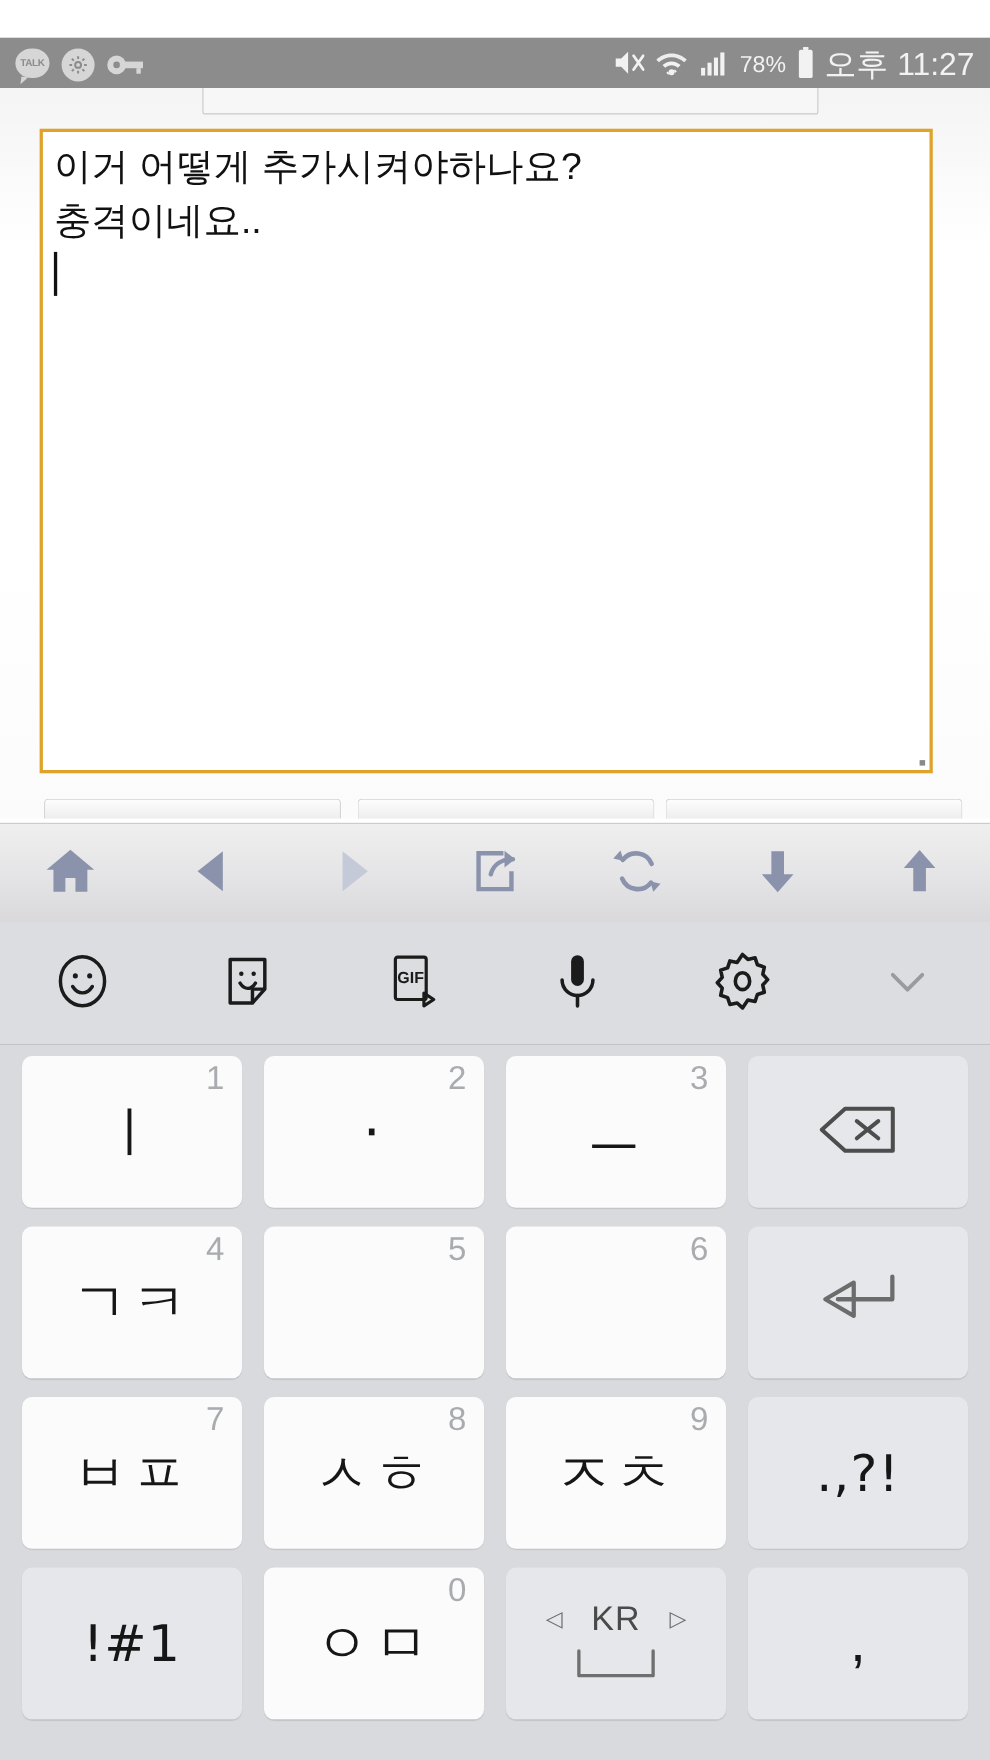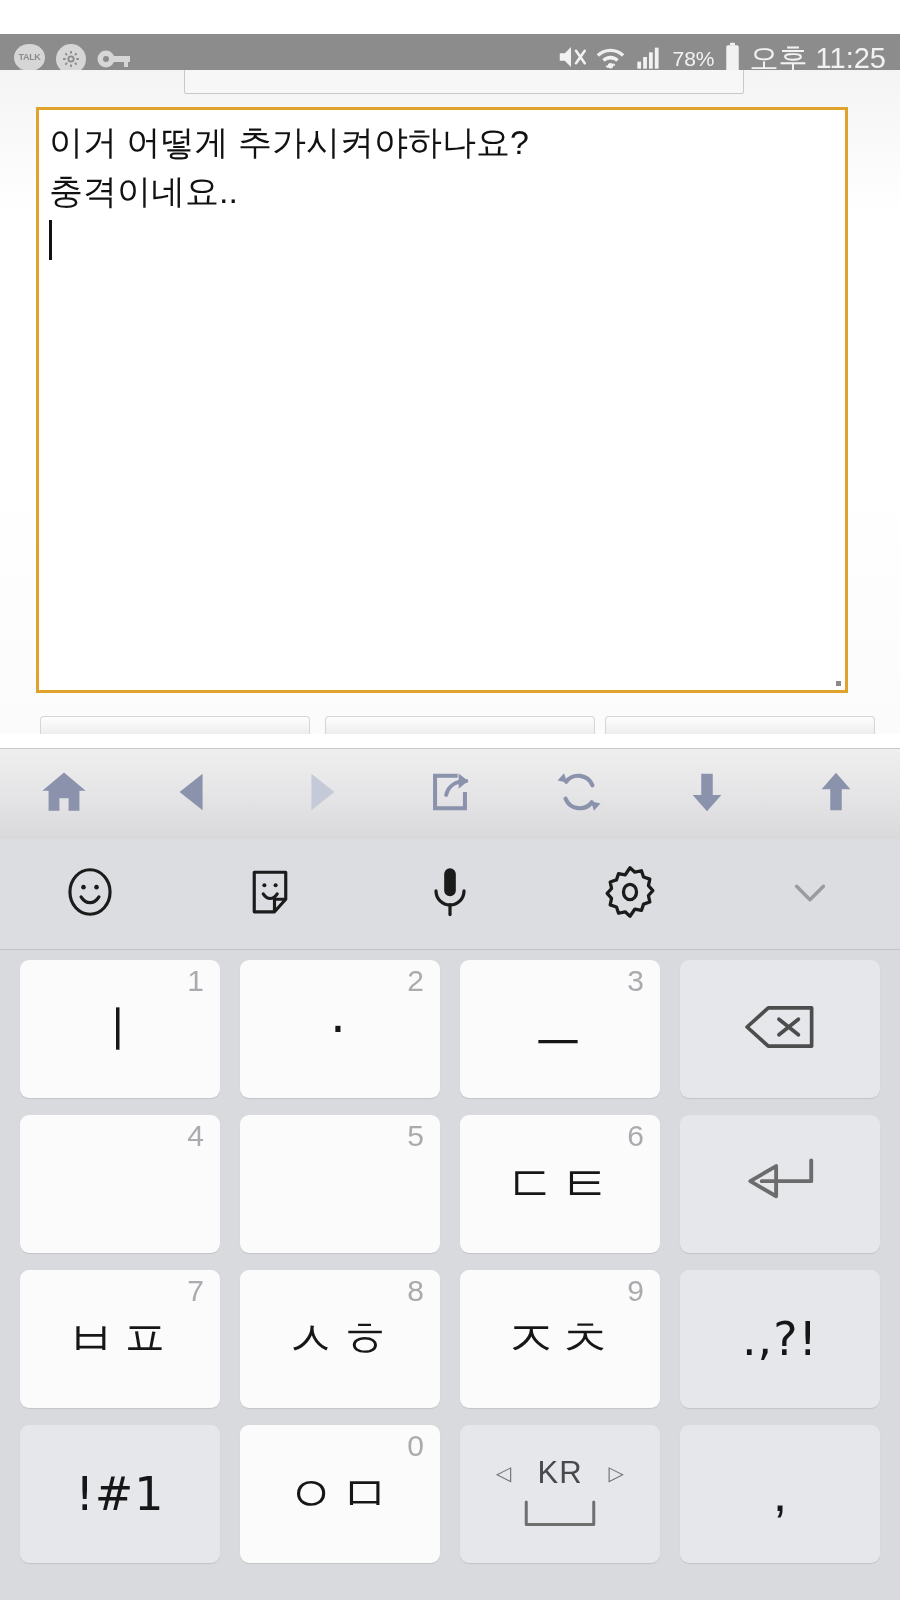"오후 11:25" span.clock { text: 11:25 -> 11:27 }
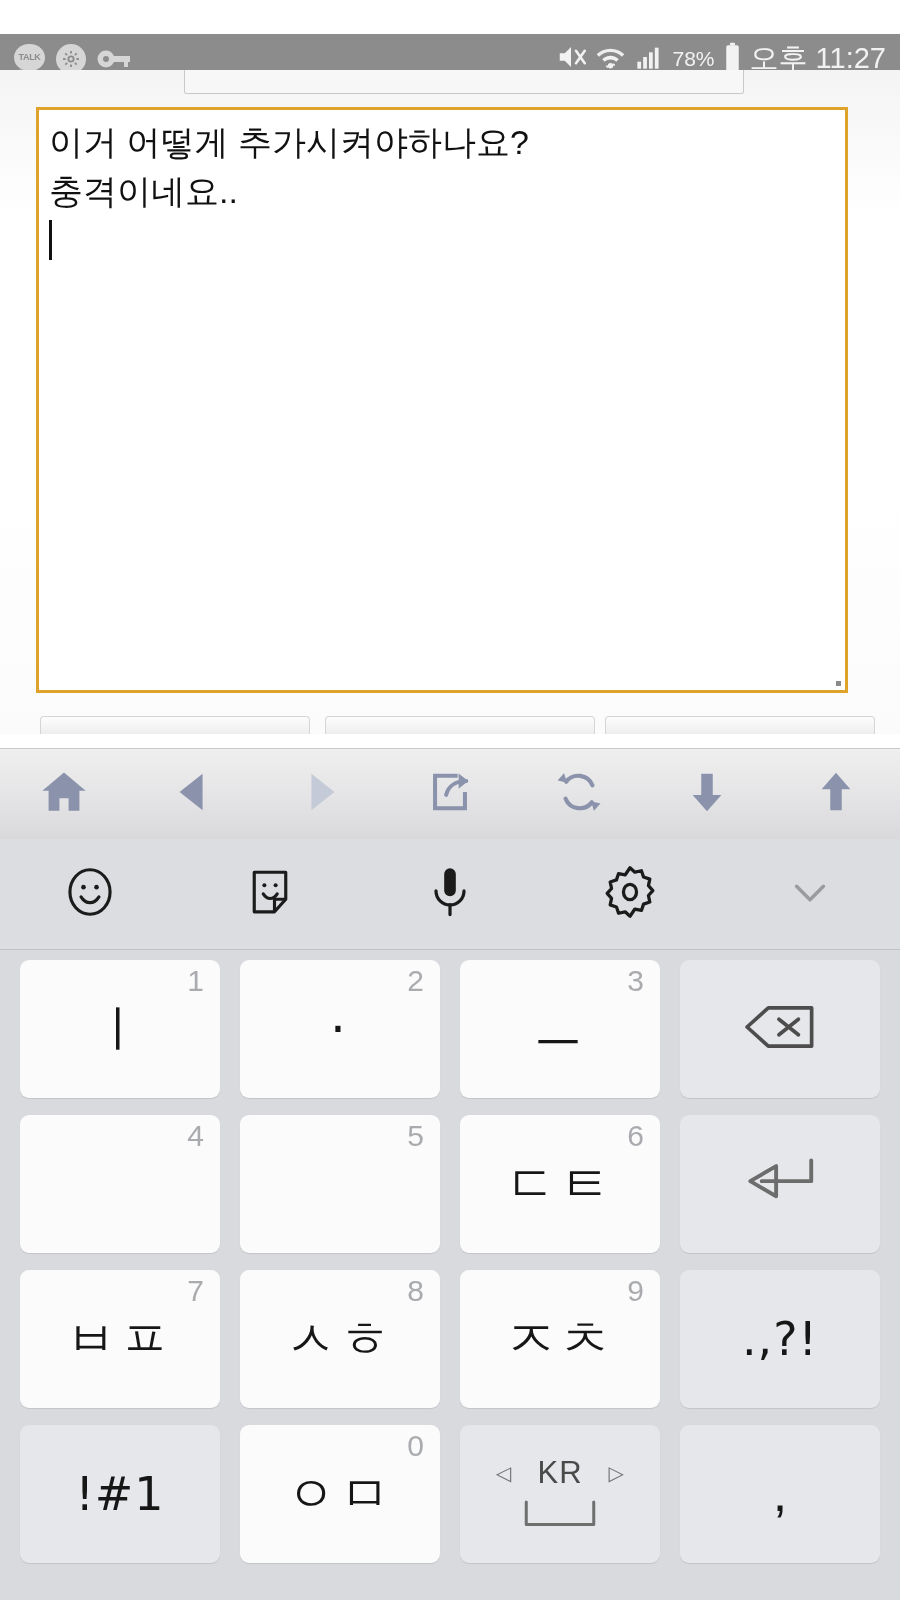"이거 어떻게 추가시켜야하나요?" .page { top: 36px -> 46px }
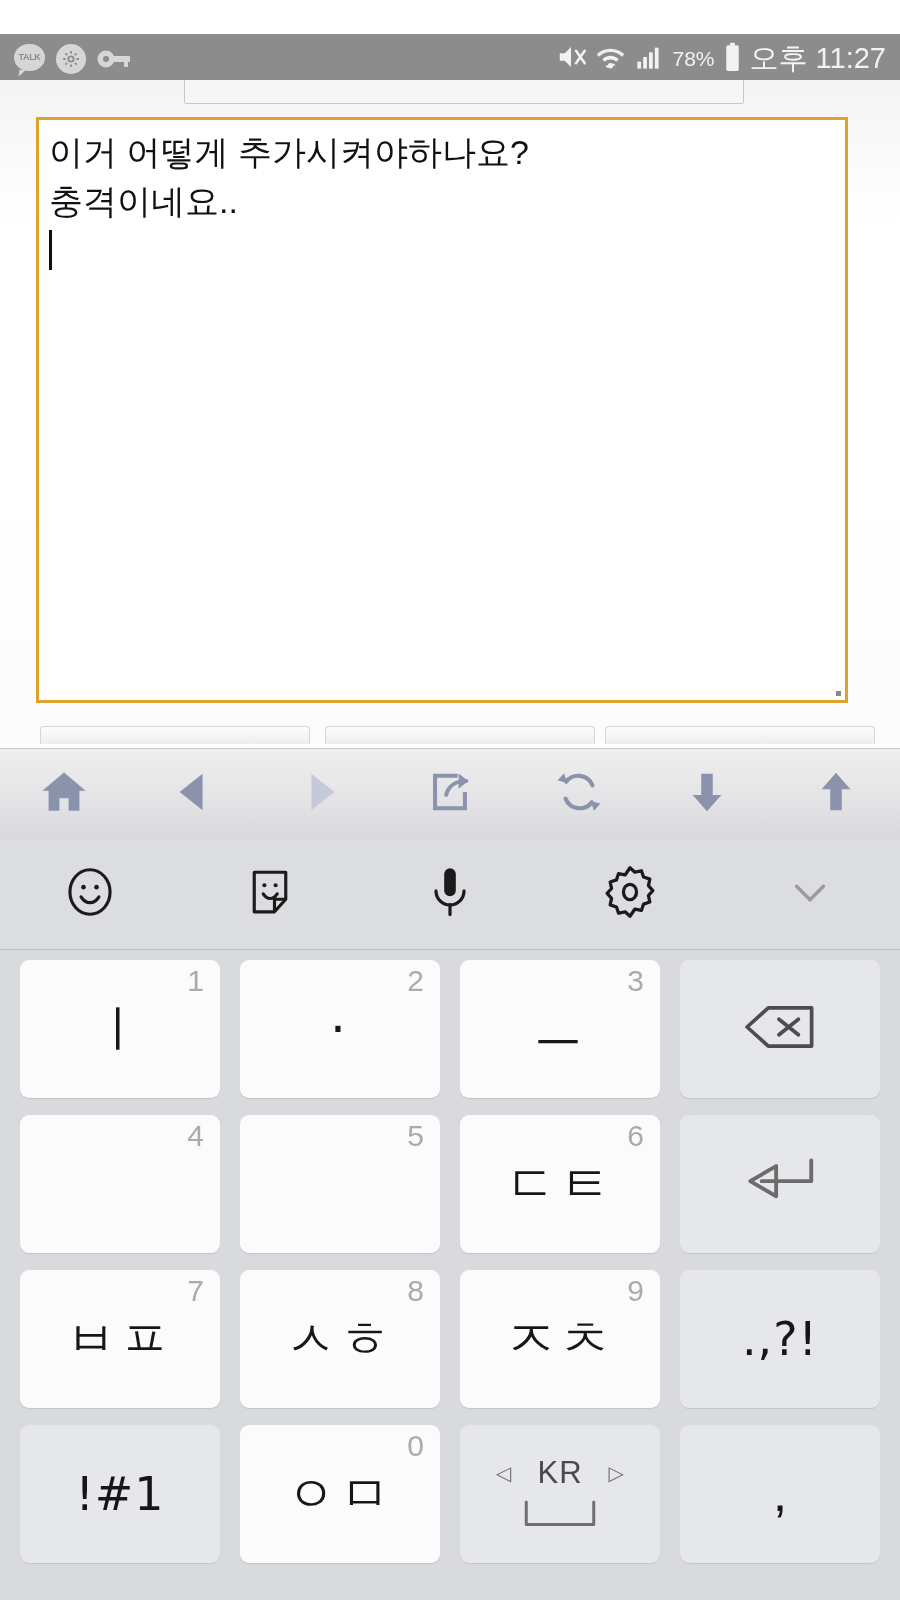"GIF" div.kbt-btn { html: none -> <div> <span> <svg> <path></path> <text>GIF</text> <path></path> </svg> </span> </div> }
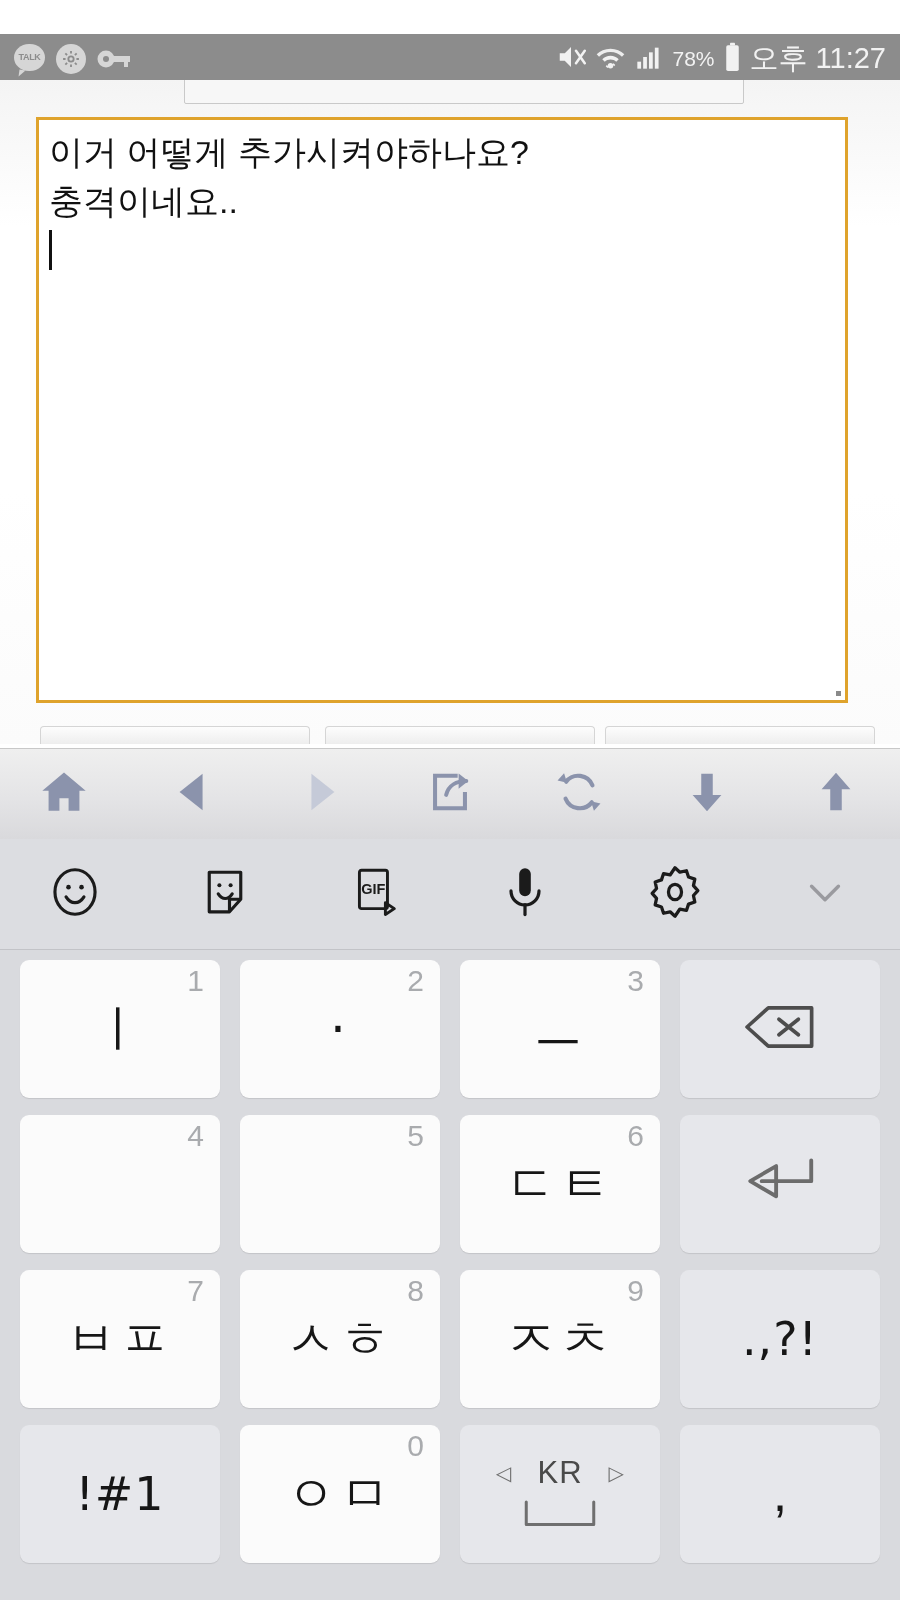"ㄱㅋ" span.glyph { html: none -> <span>ㄱㅋ</span> }
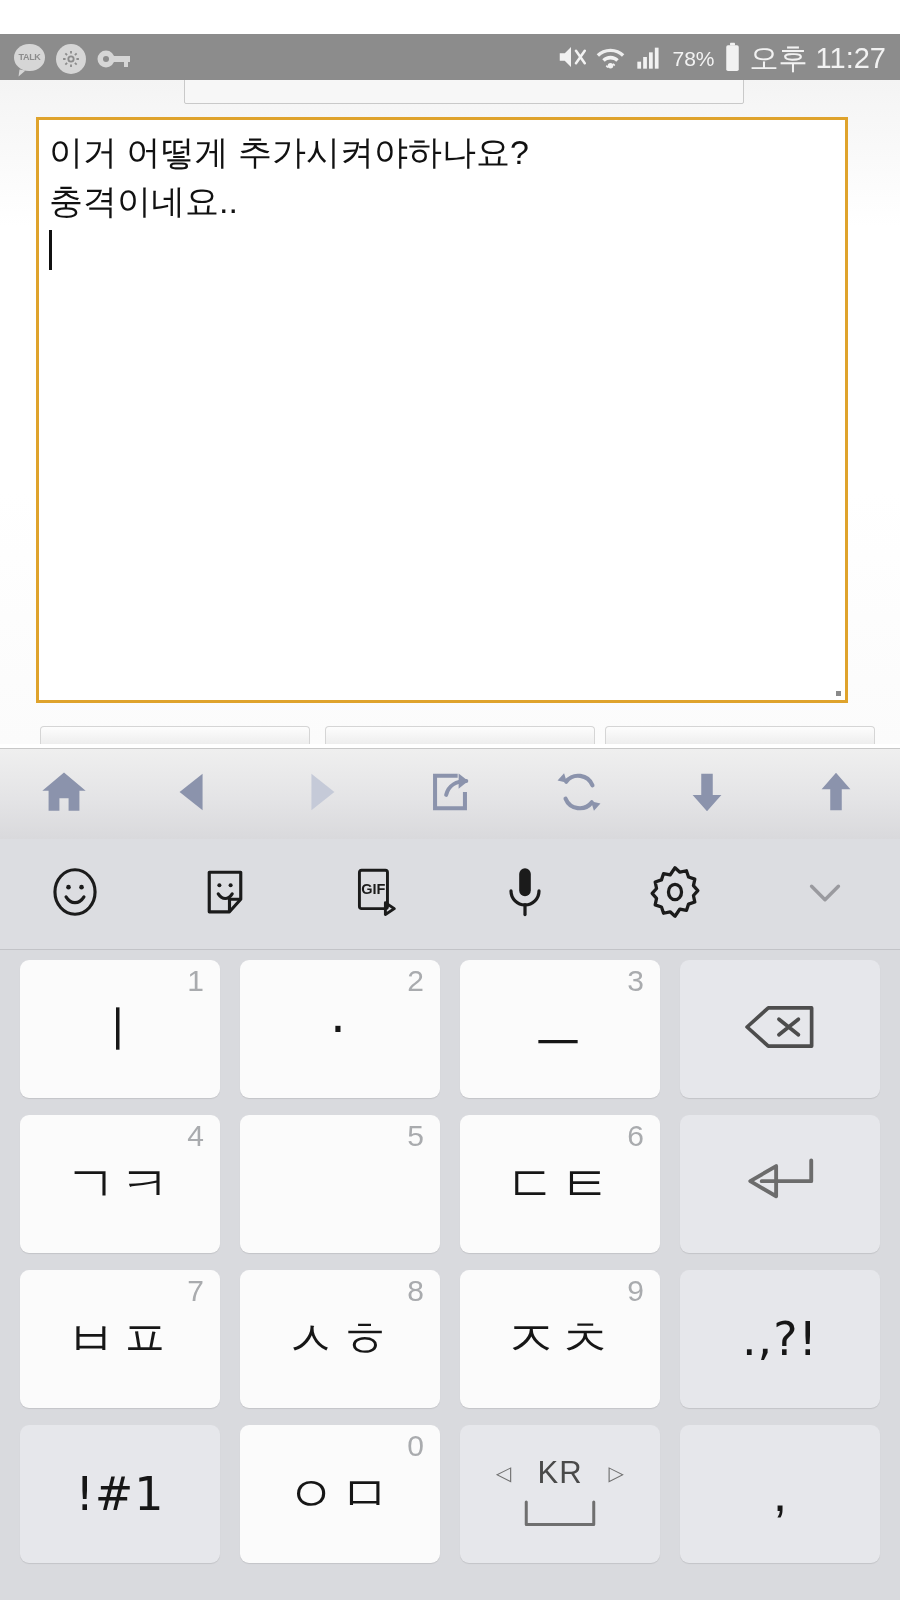"ㄷㅌ" span.glyph { html: <span>ㄷㅌ</span> -> none }
